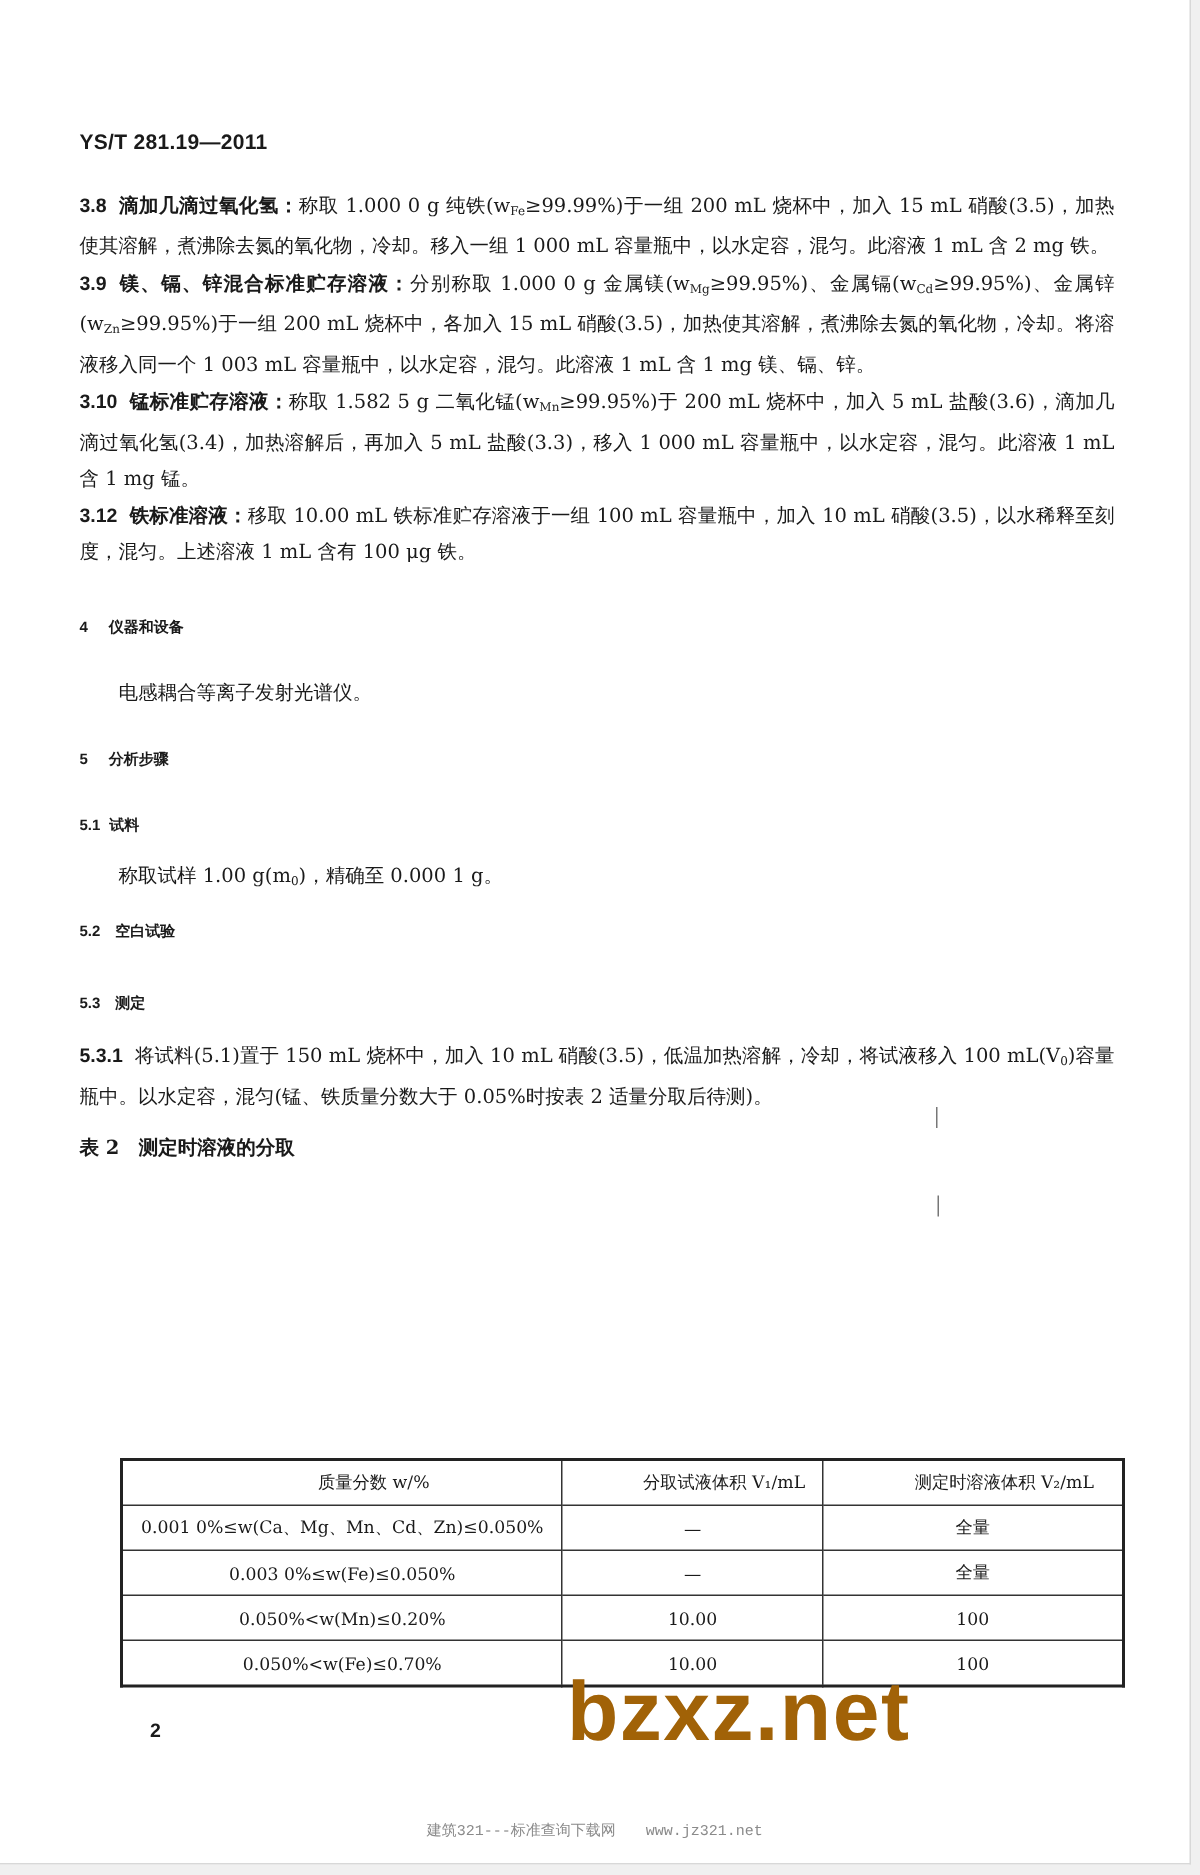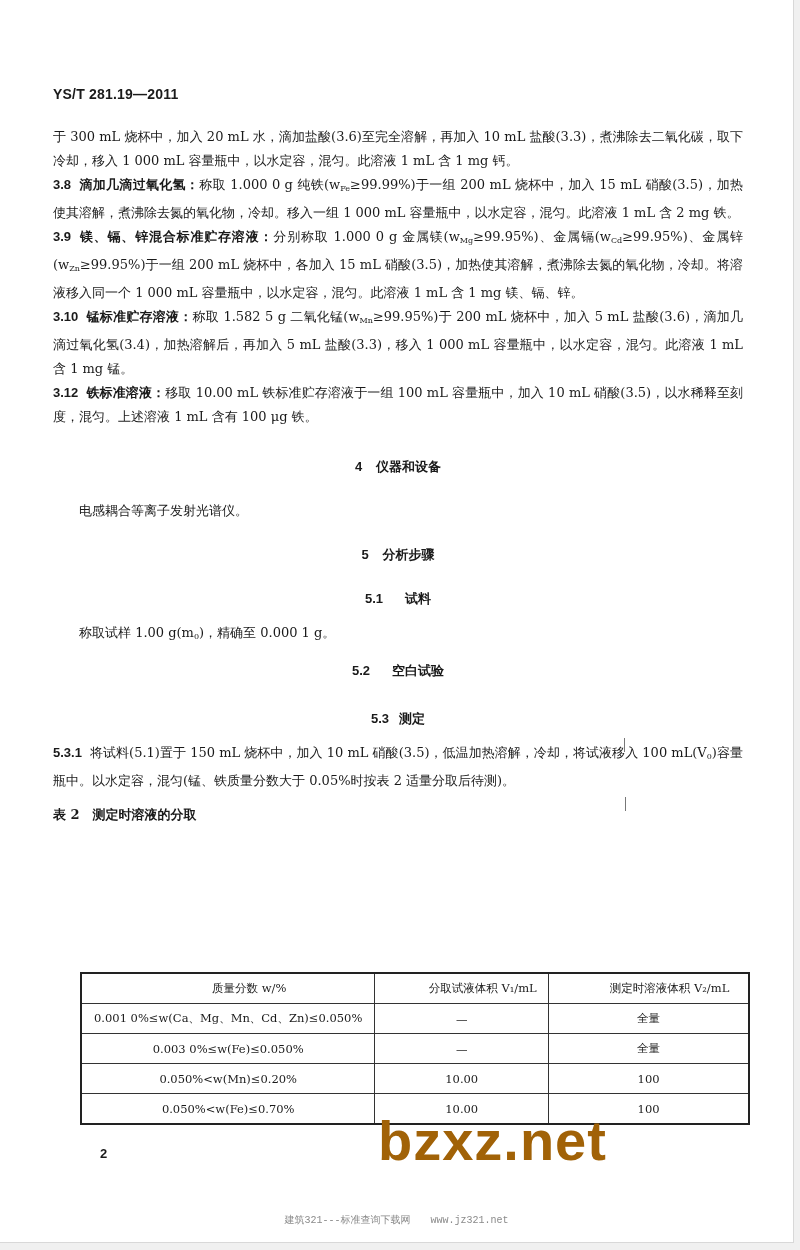"于 300 mL 烧杯中，加入 20" p.para { html: <p>于 300 mL 烧杯中，加入 20 mL 水，滴加盐酸(3.6)至完全溶解，再加入 10 mL 盐酸(3.3)，煮沸除去二氧化碳，取下冷却，移入 1 000 mL 容量瓶中，以水定容，混匀。此溶液 1 mL 含 1 mg 钙。</p> -> none }
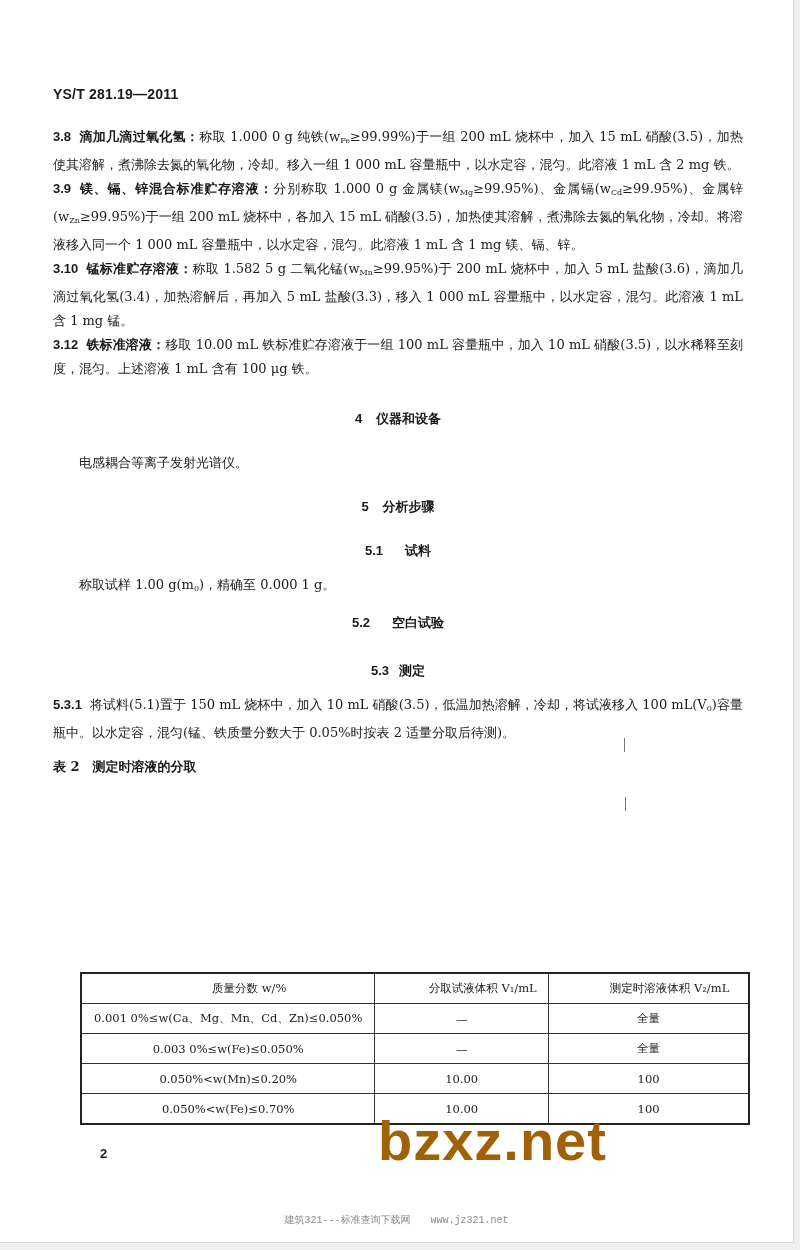"≥99.95%)于一组 200 mL 烧杯中，各加入 15" span { text: 1 000 -> 1 003 }
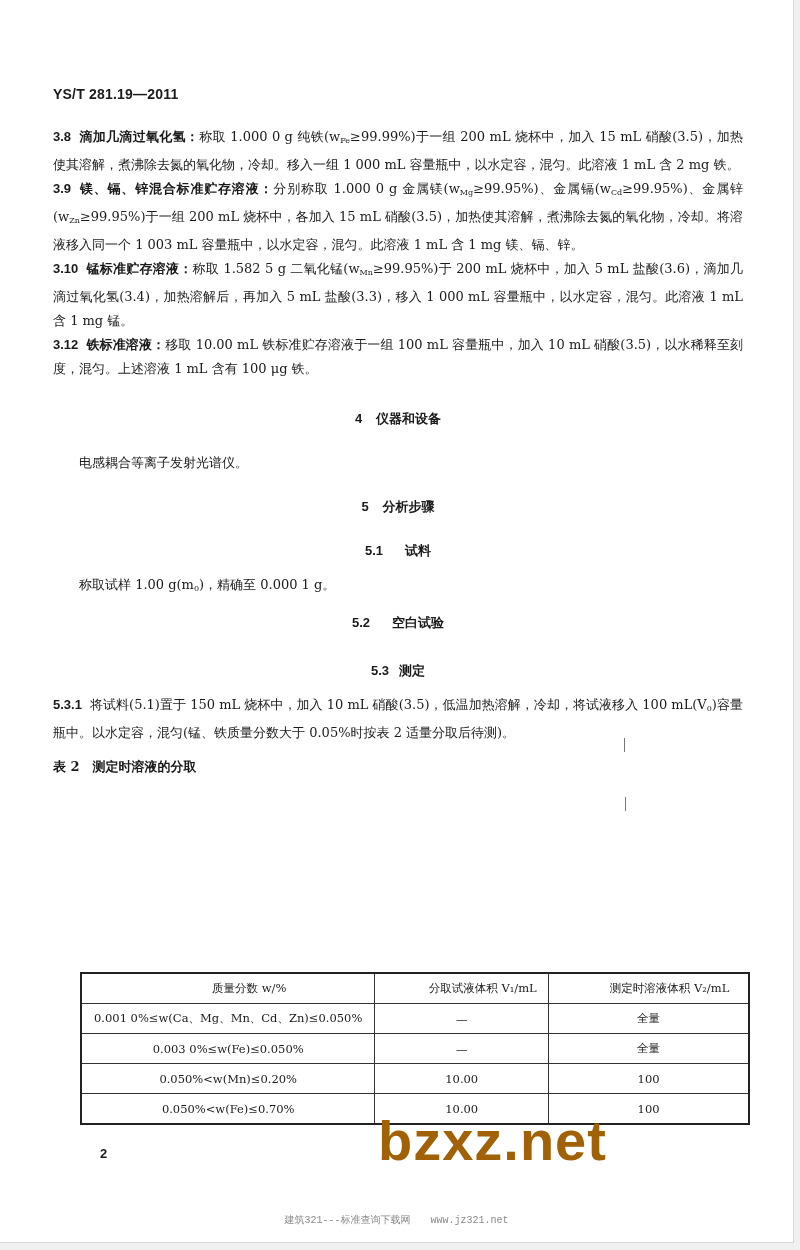"4 仪器和设备" .section-heading { font-size: 13px -> 10px; text-align: center -> none }
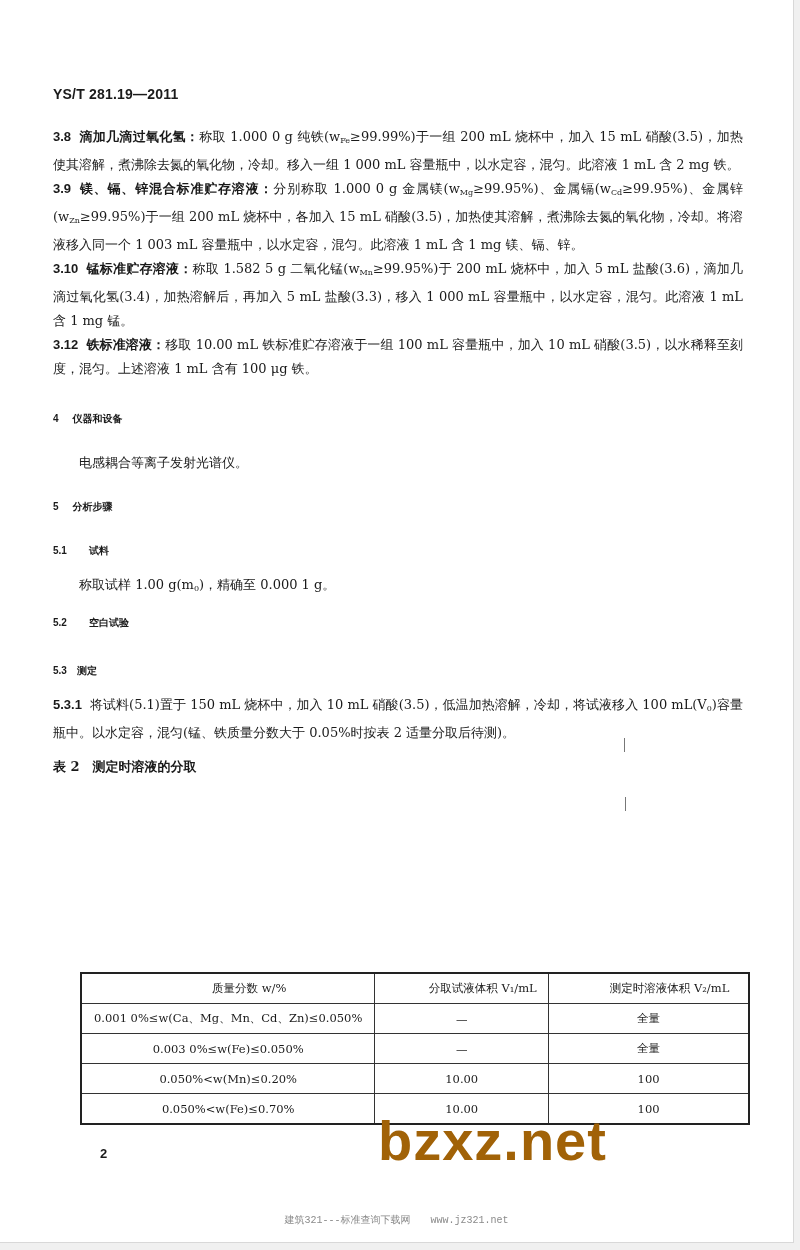"5.1" span.num { margin-right: 22px -> 6px }
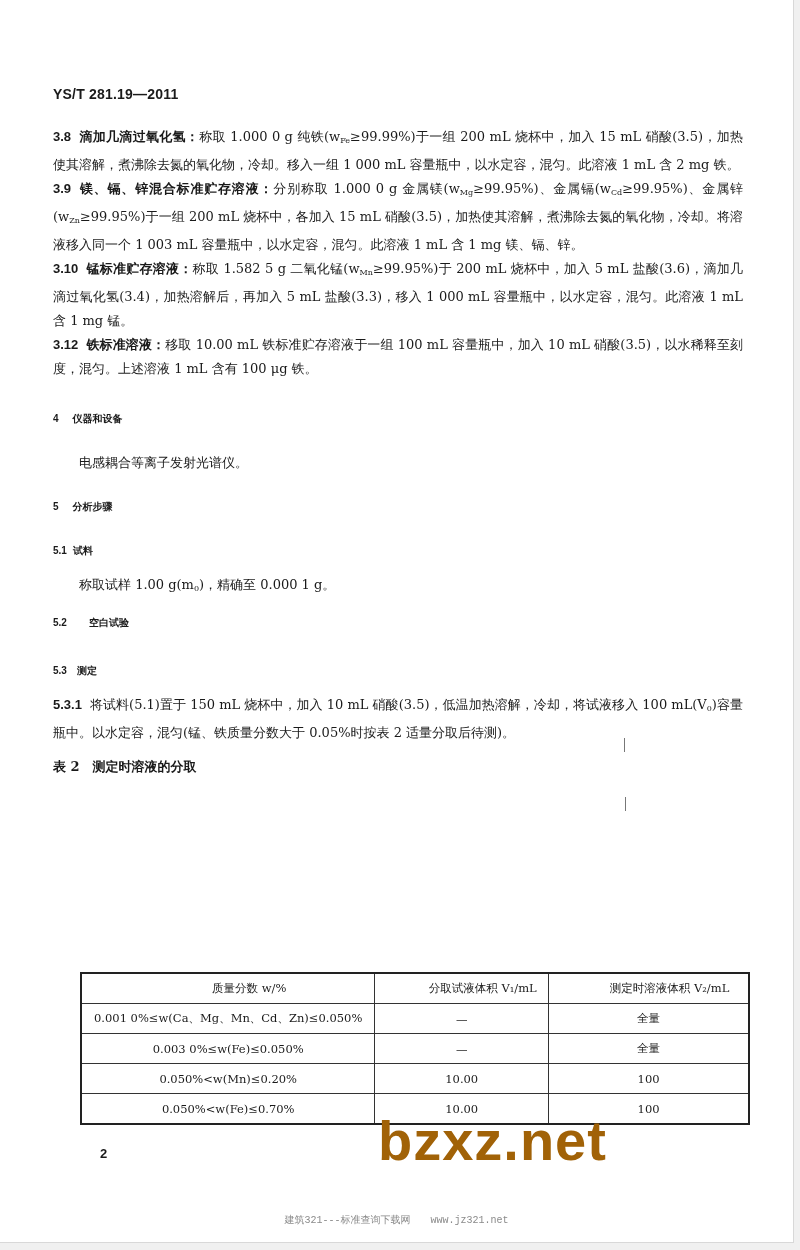"5.2" span.num { margin-right: 22px -> 10px }
